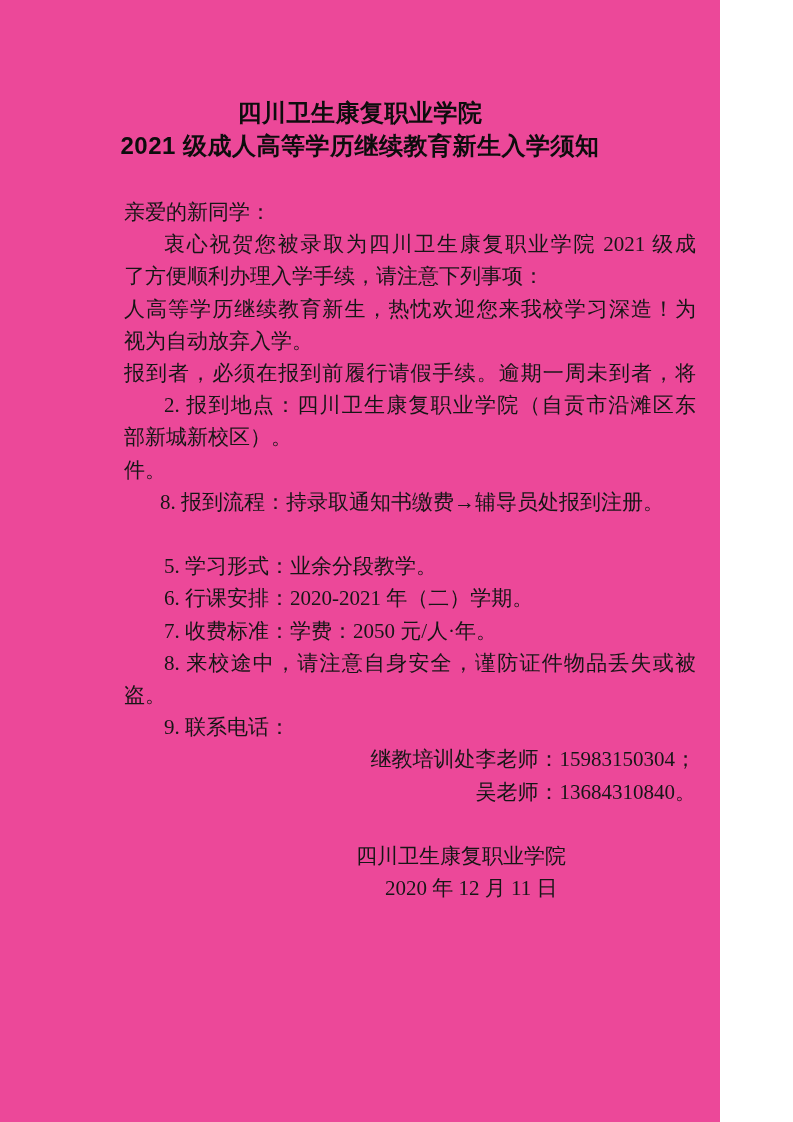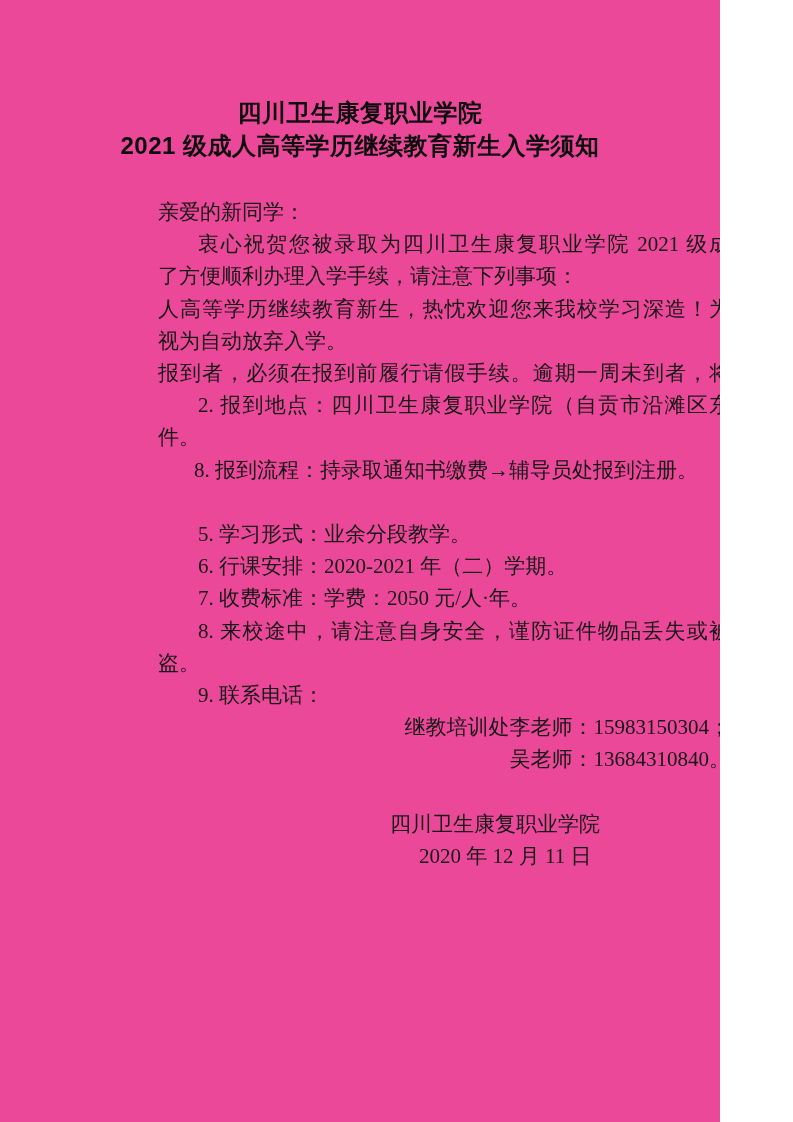"亲爱的新同学：" .doc-body { margin-left: 34px -> none }
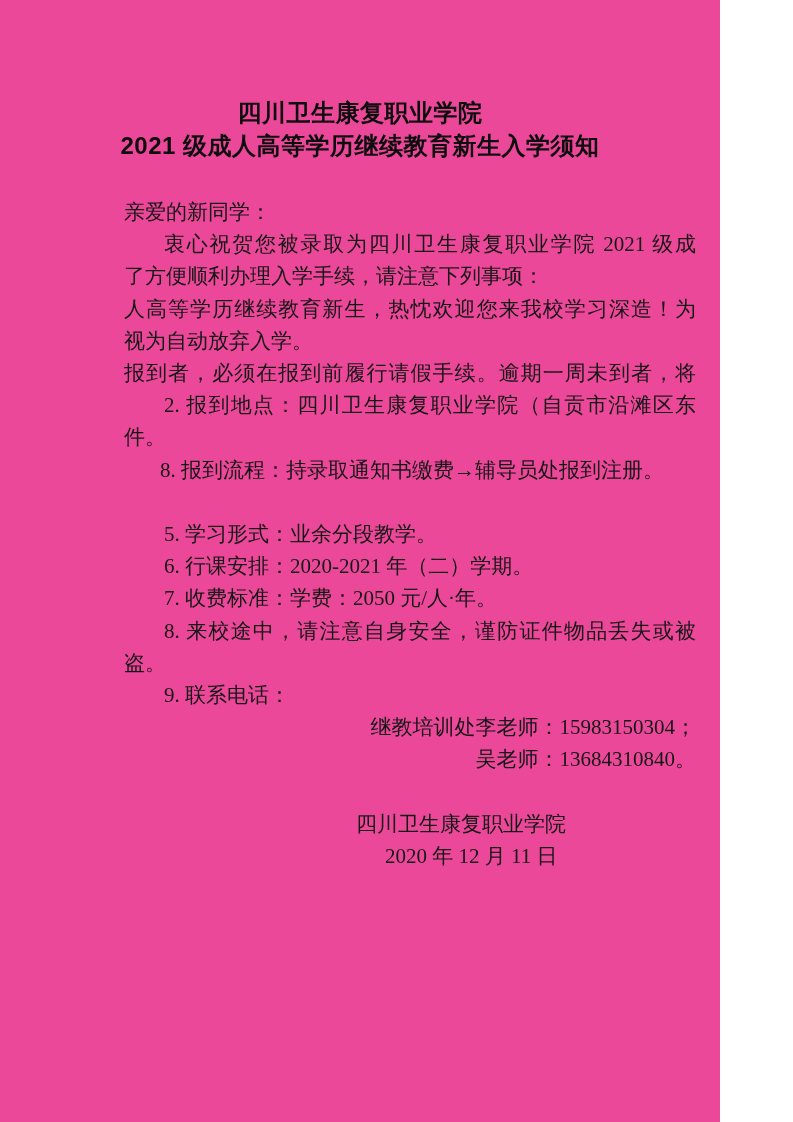"部新城新校区）。" div.line { html: none -> <div>部新城新校区）。</div> }
